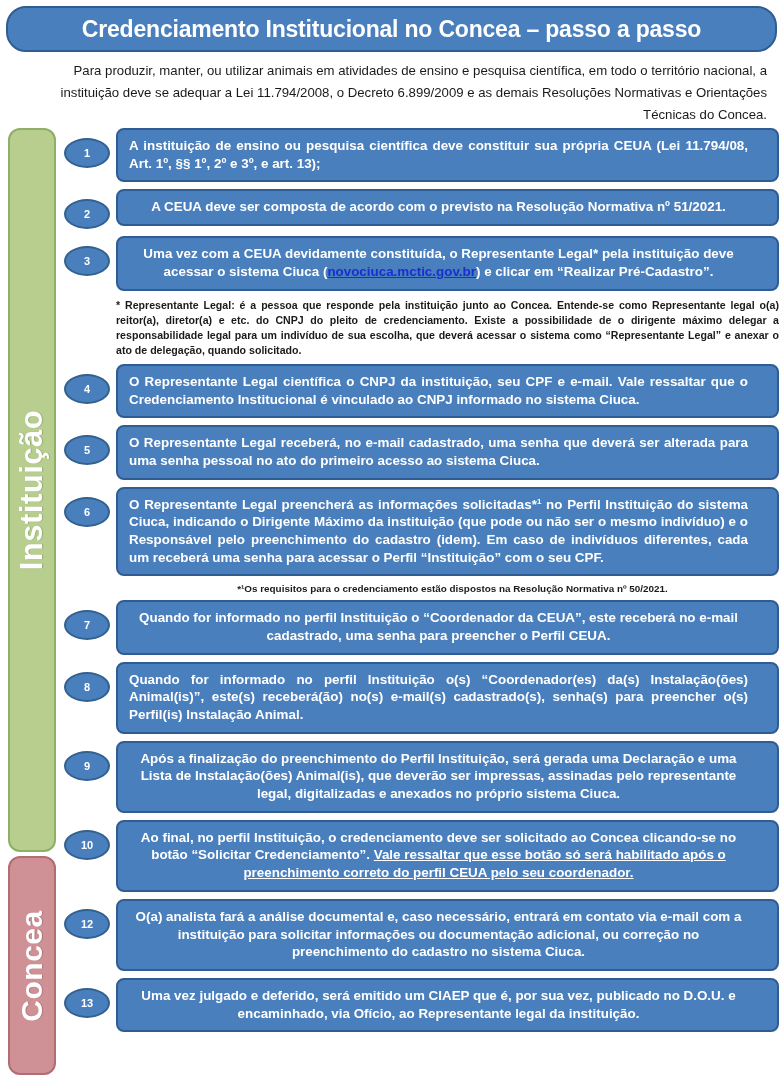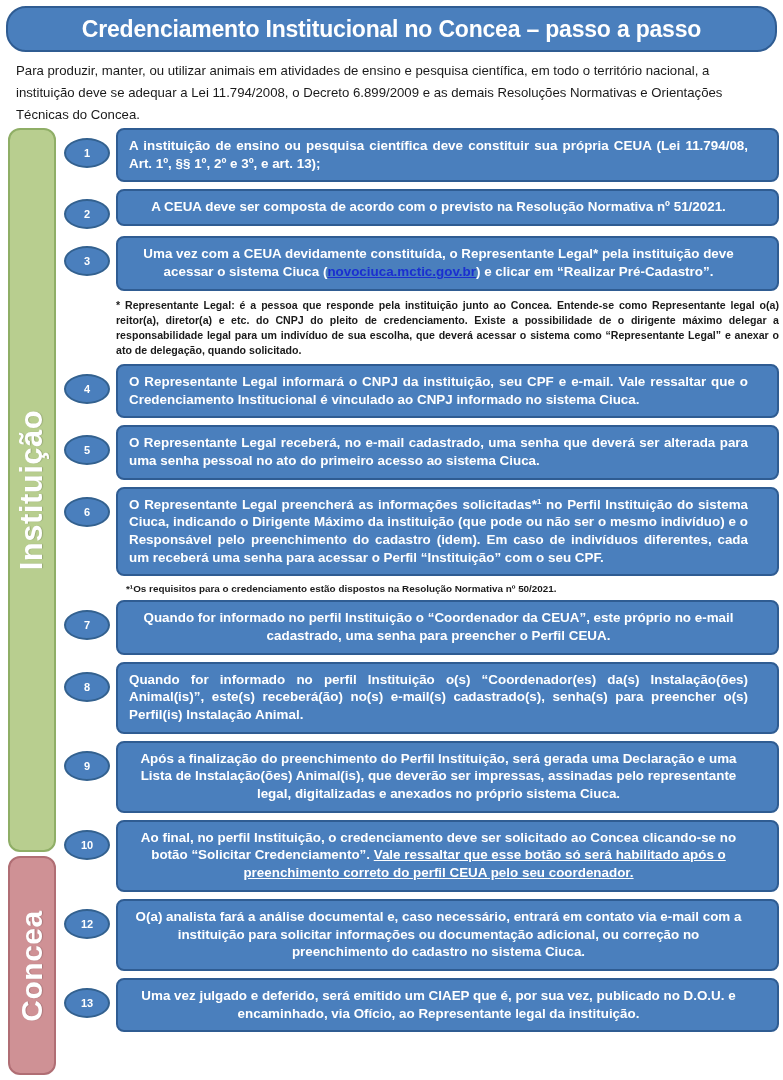"Para produzir, manter, ou utilizar" .intro { text-align: left -> right }
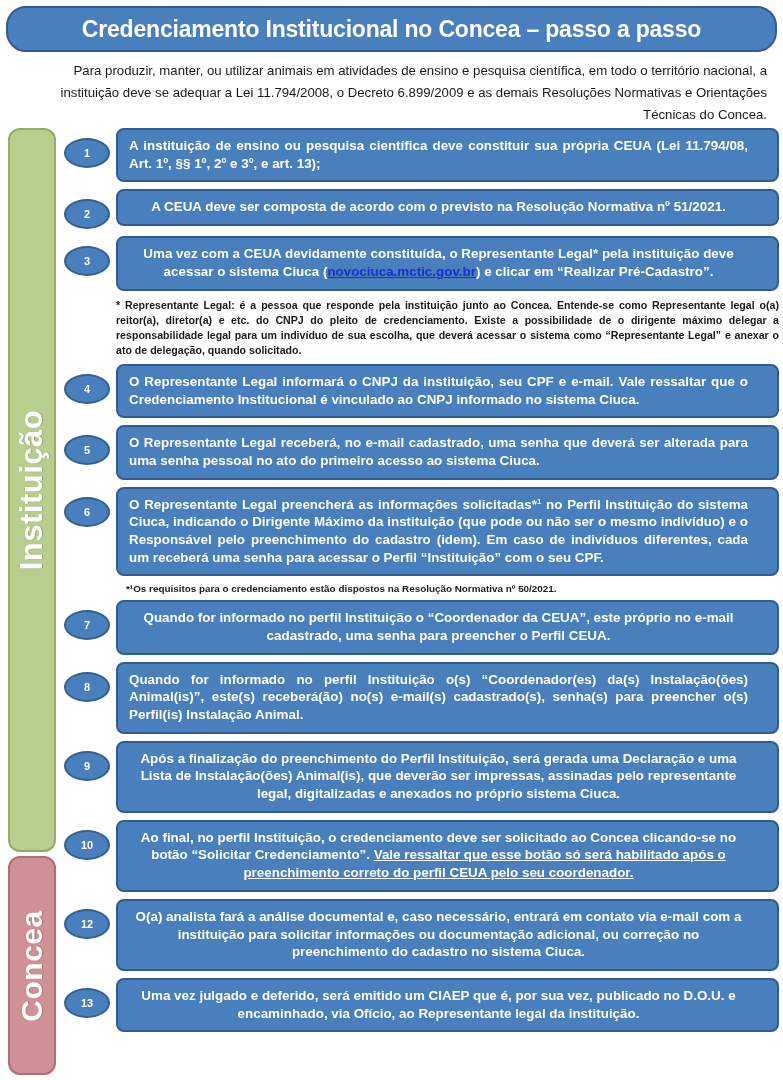"O Representante Legal informará o" div.box { text: informará -> científica }
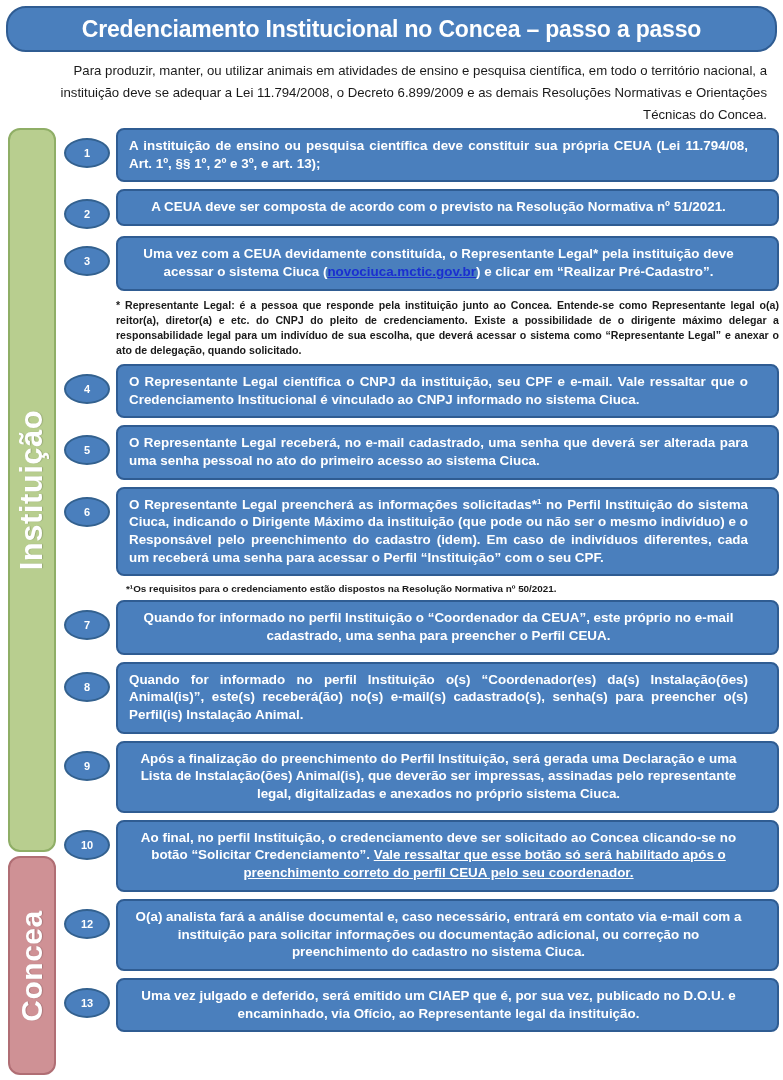"*¹Os requisitos para o credenciamento" .footnote.tight { text-align: left -> center }
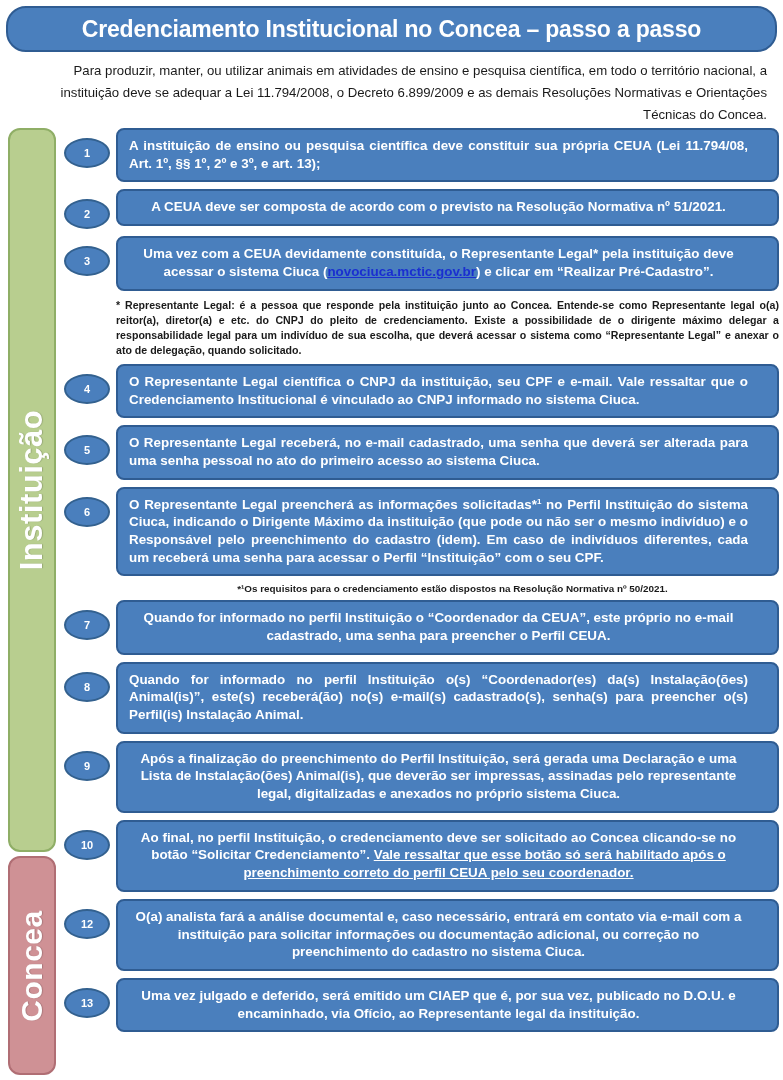"Quando for informado no perfil Instituição o" div.box { text: próprio -> receberá }
